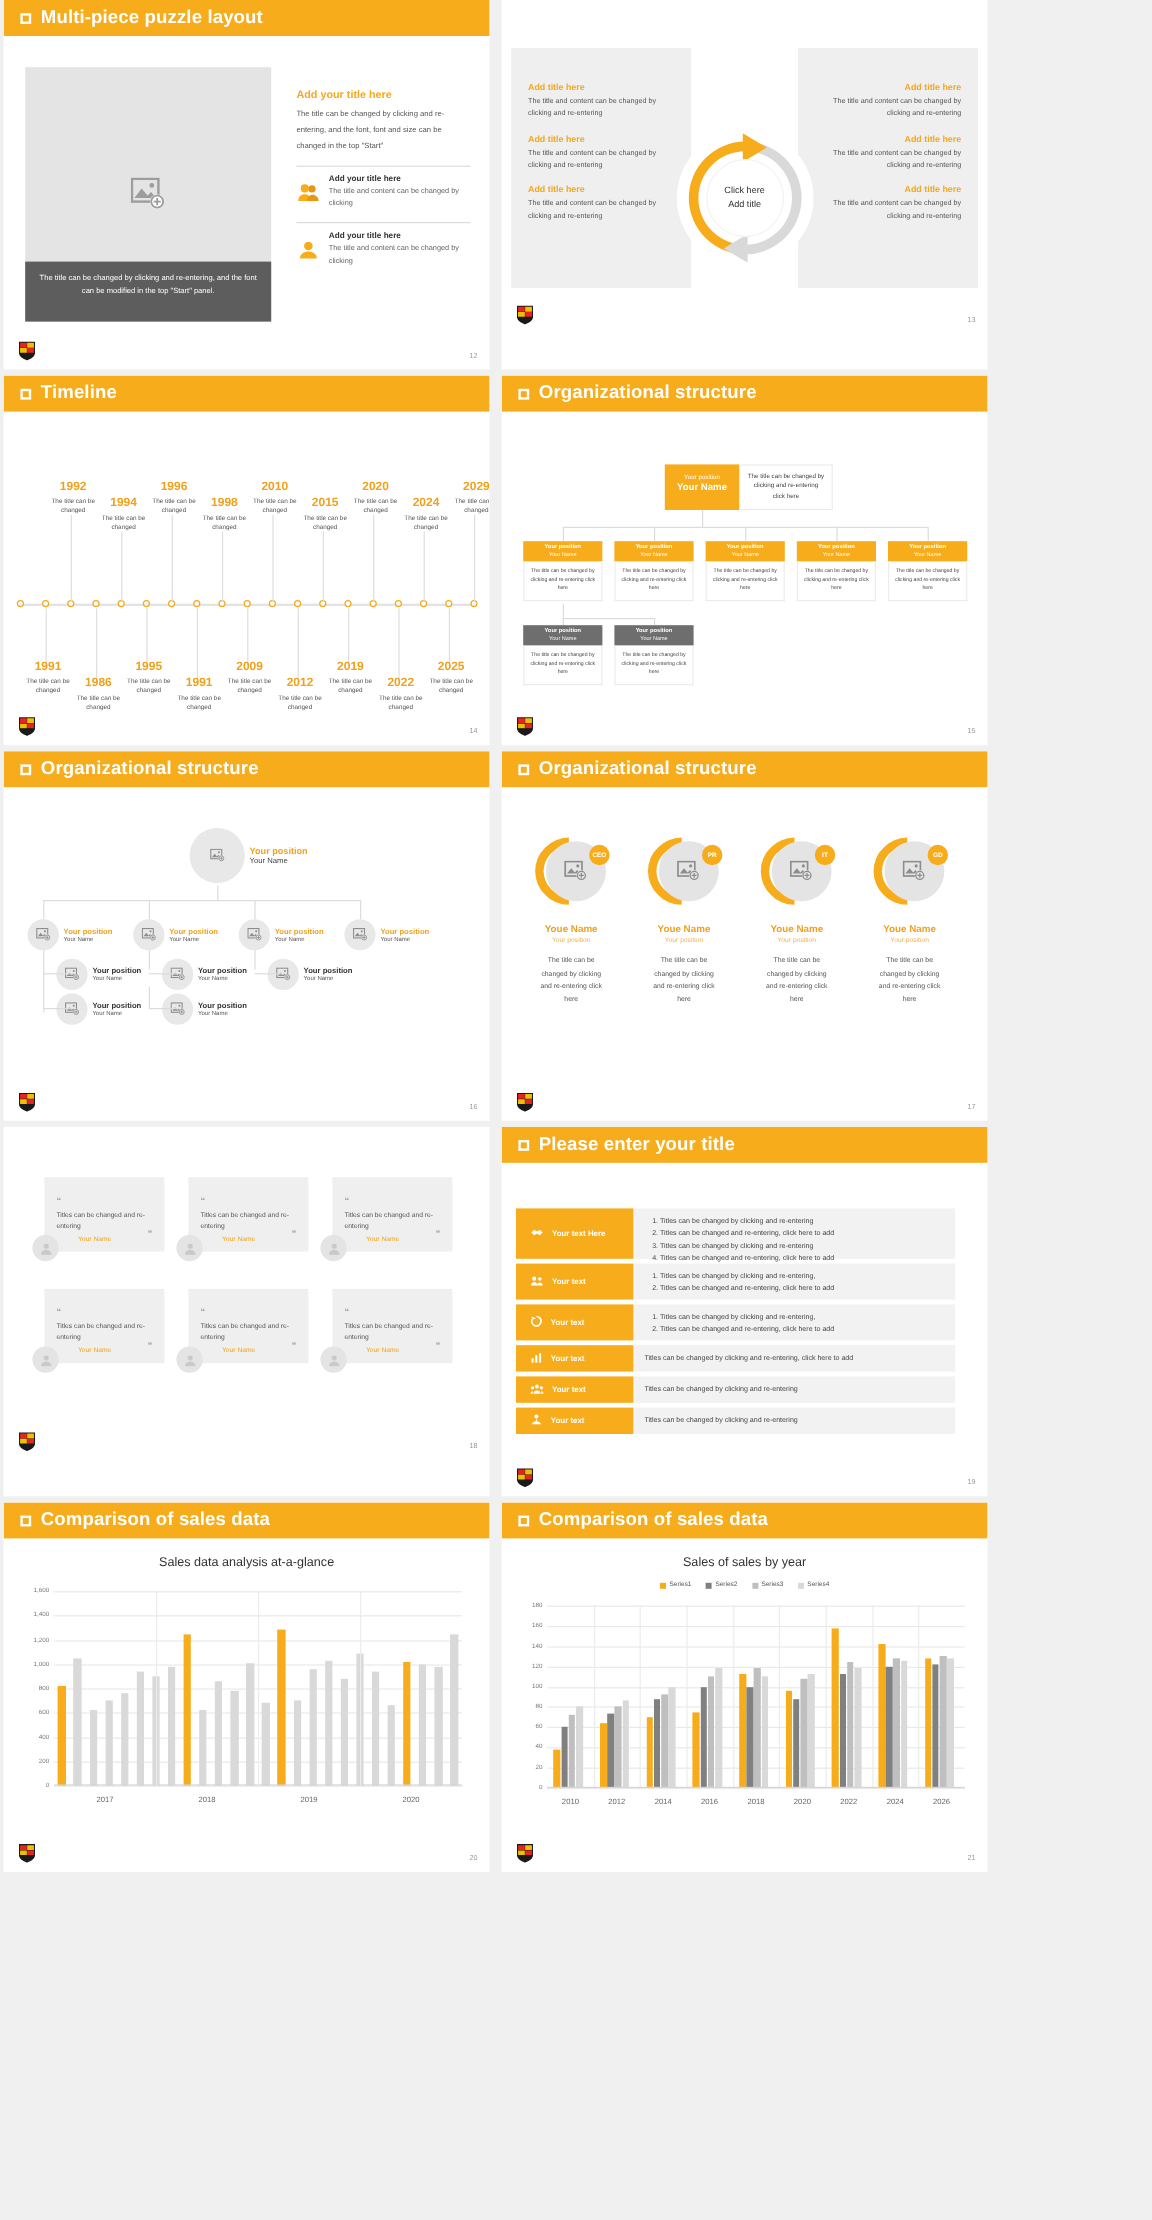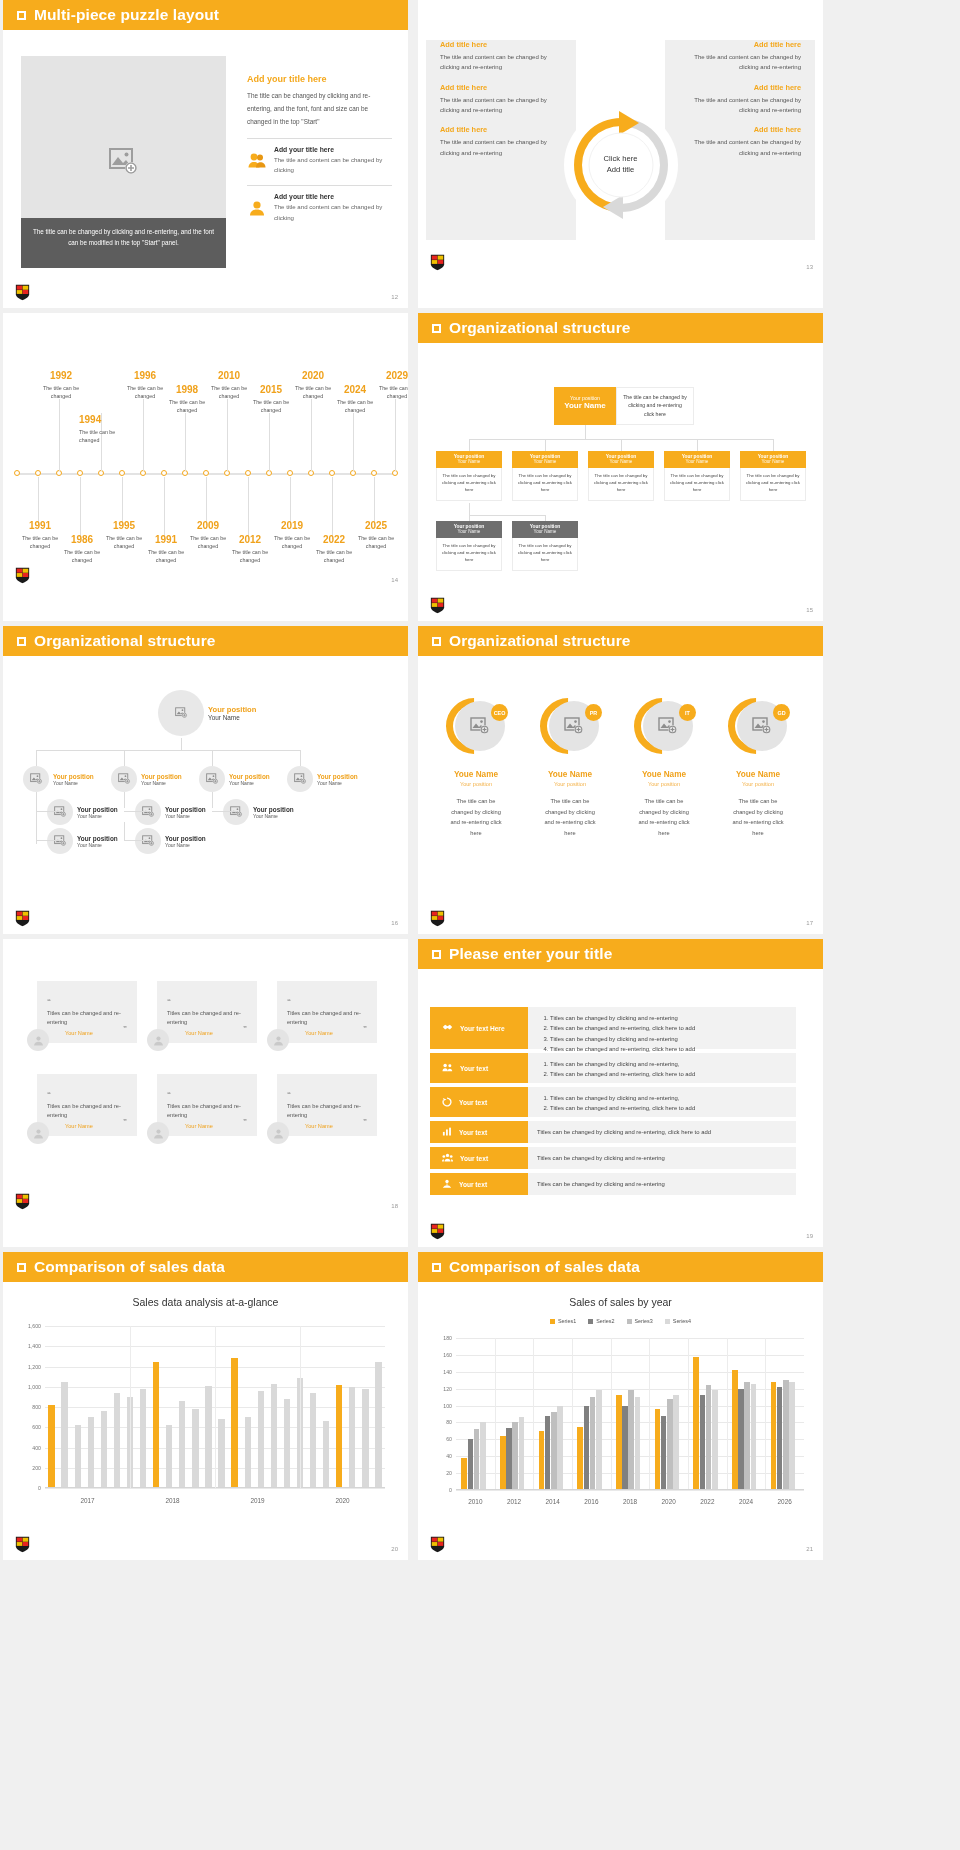"Add title here" .s2-col { padding: 0 14px -> 28px 14px }
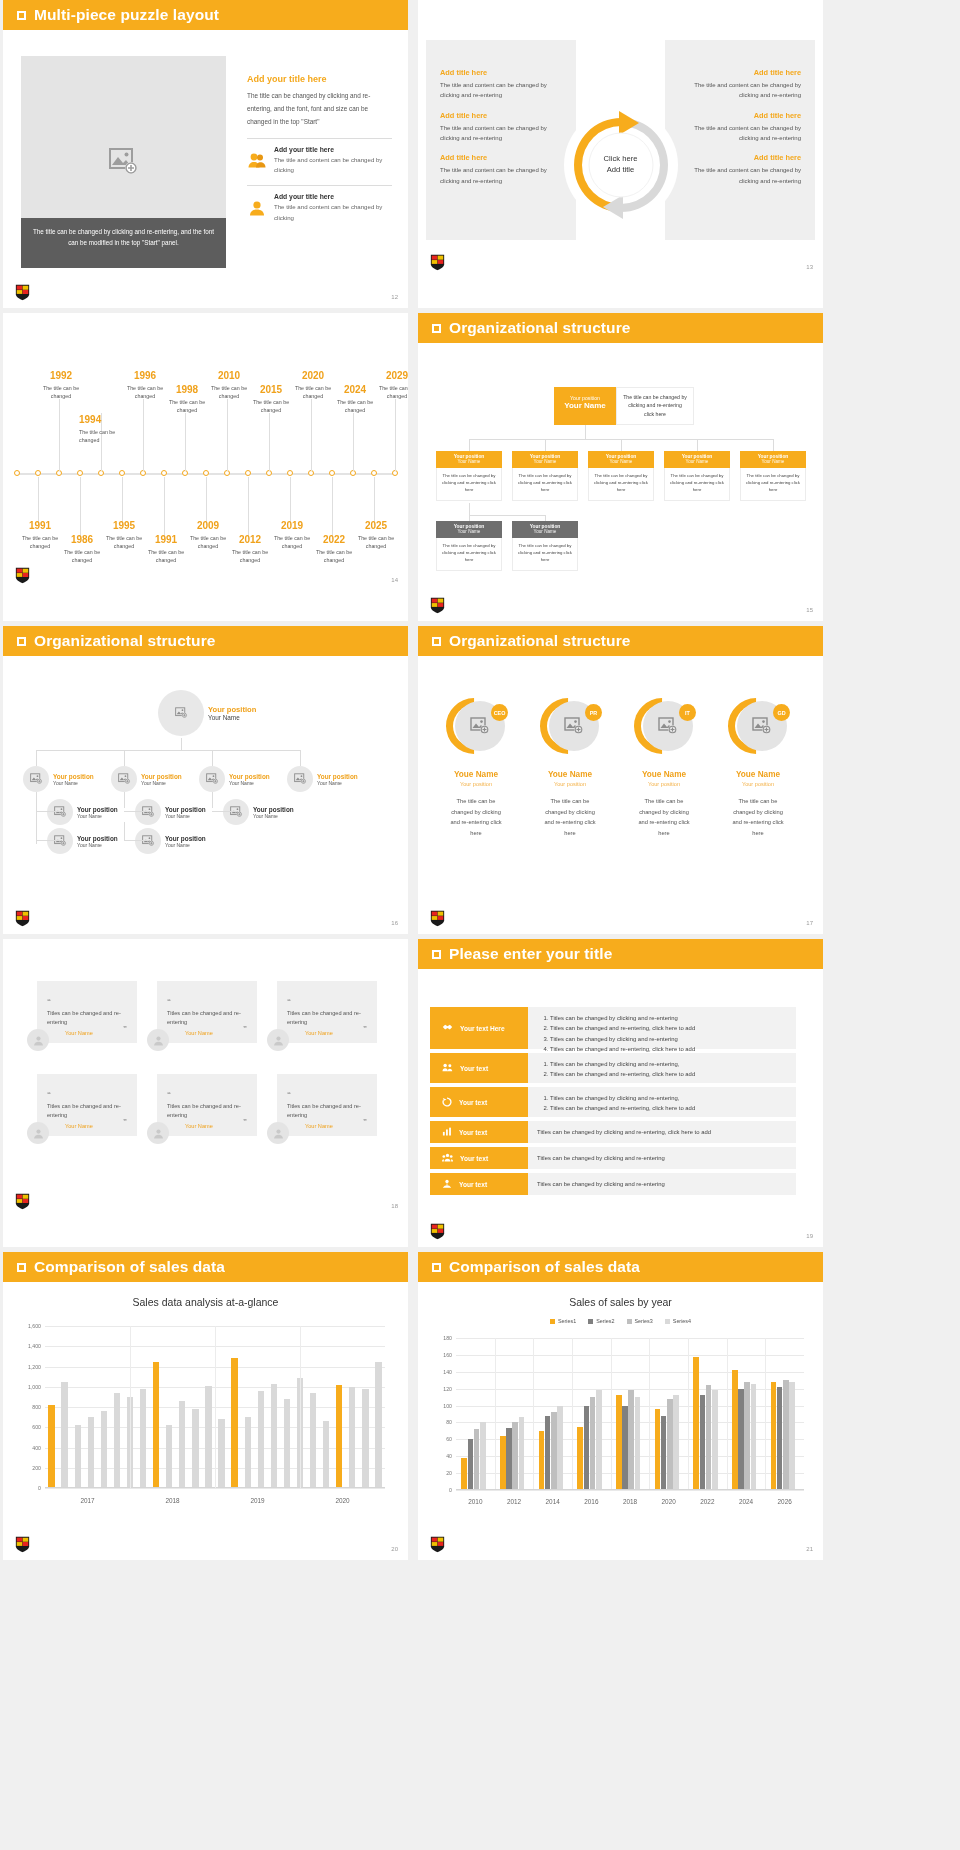"Timeline" div.hdr { html: none -> <div> <span></span> <span>Timeline</span> </div> }
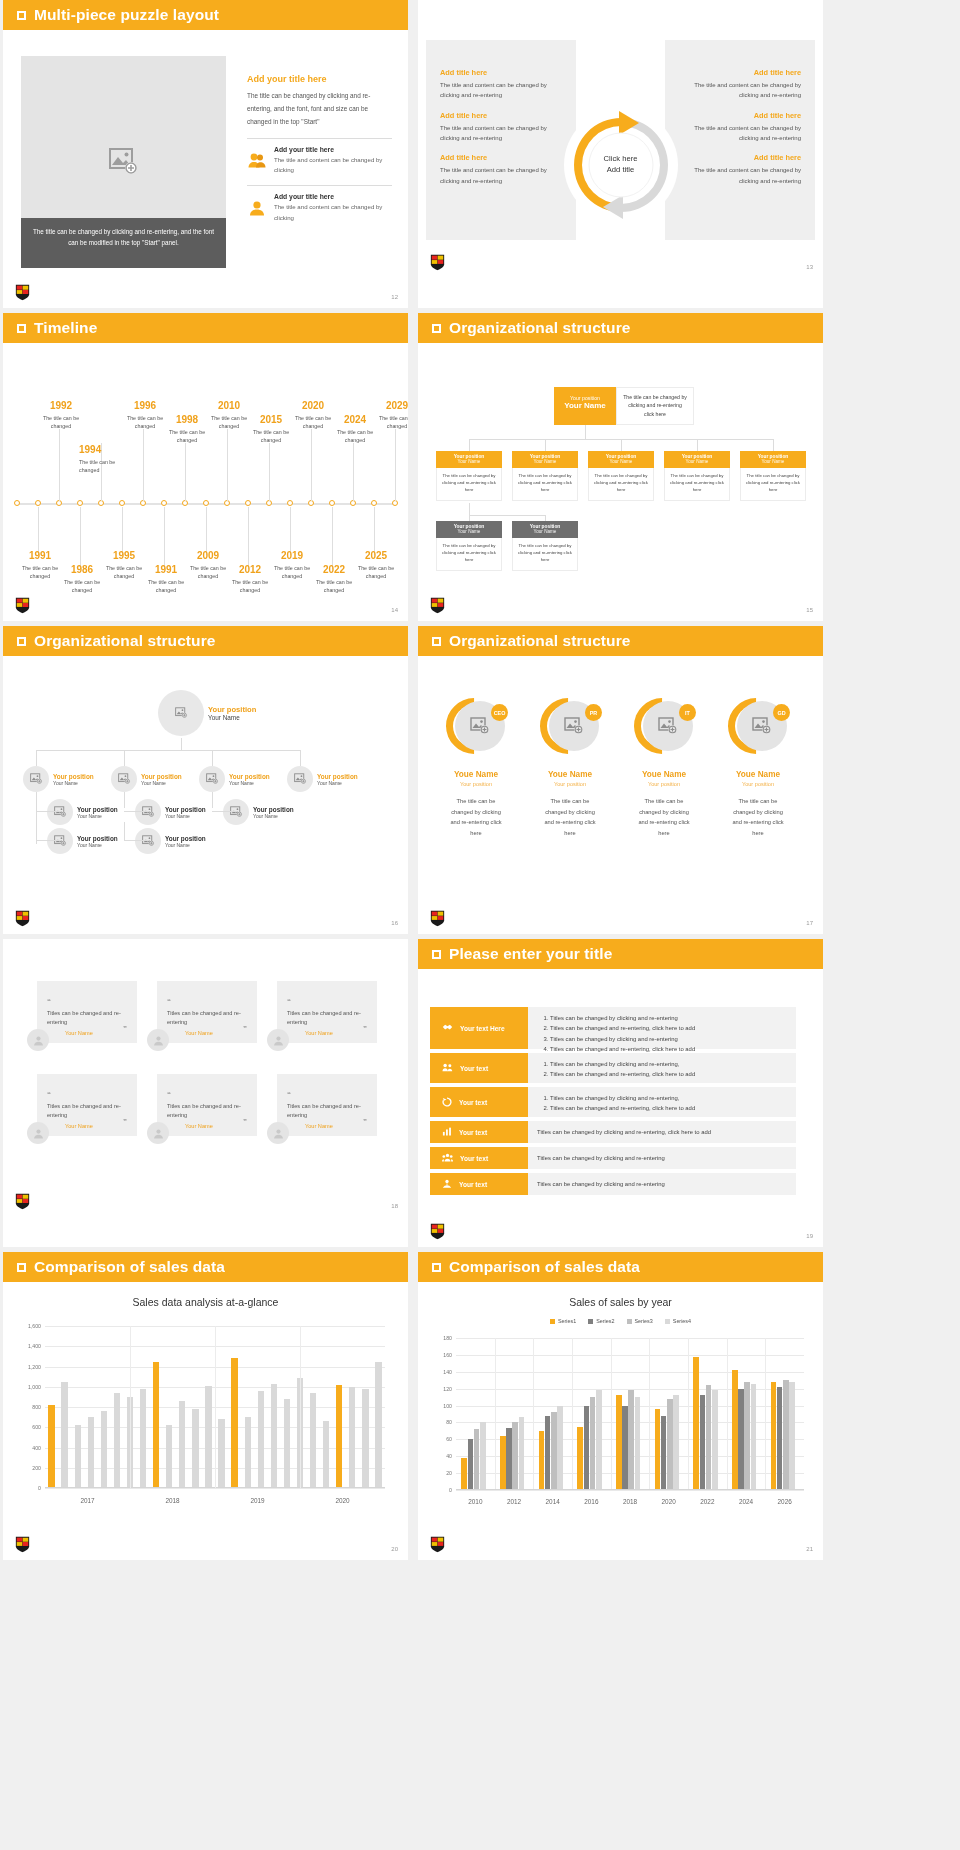"1994" div.tl-lbl { margin-top: 30px -> none; text-align: none -> center }
